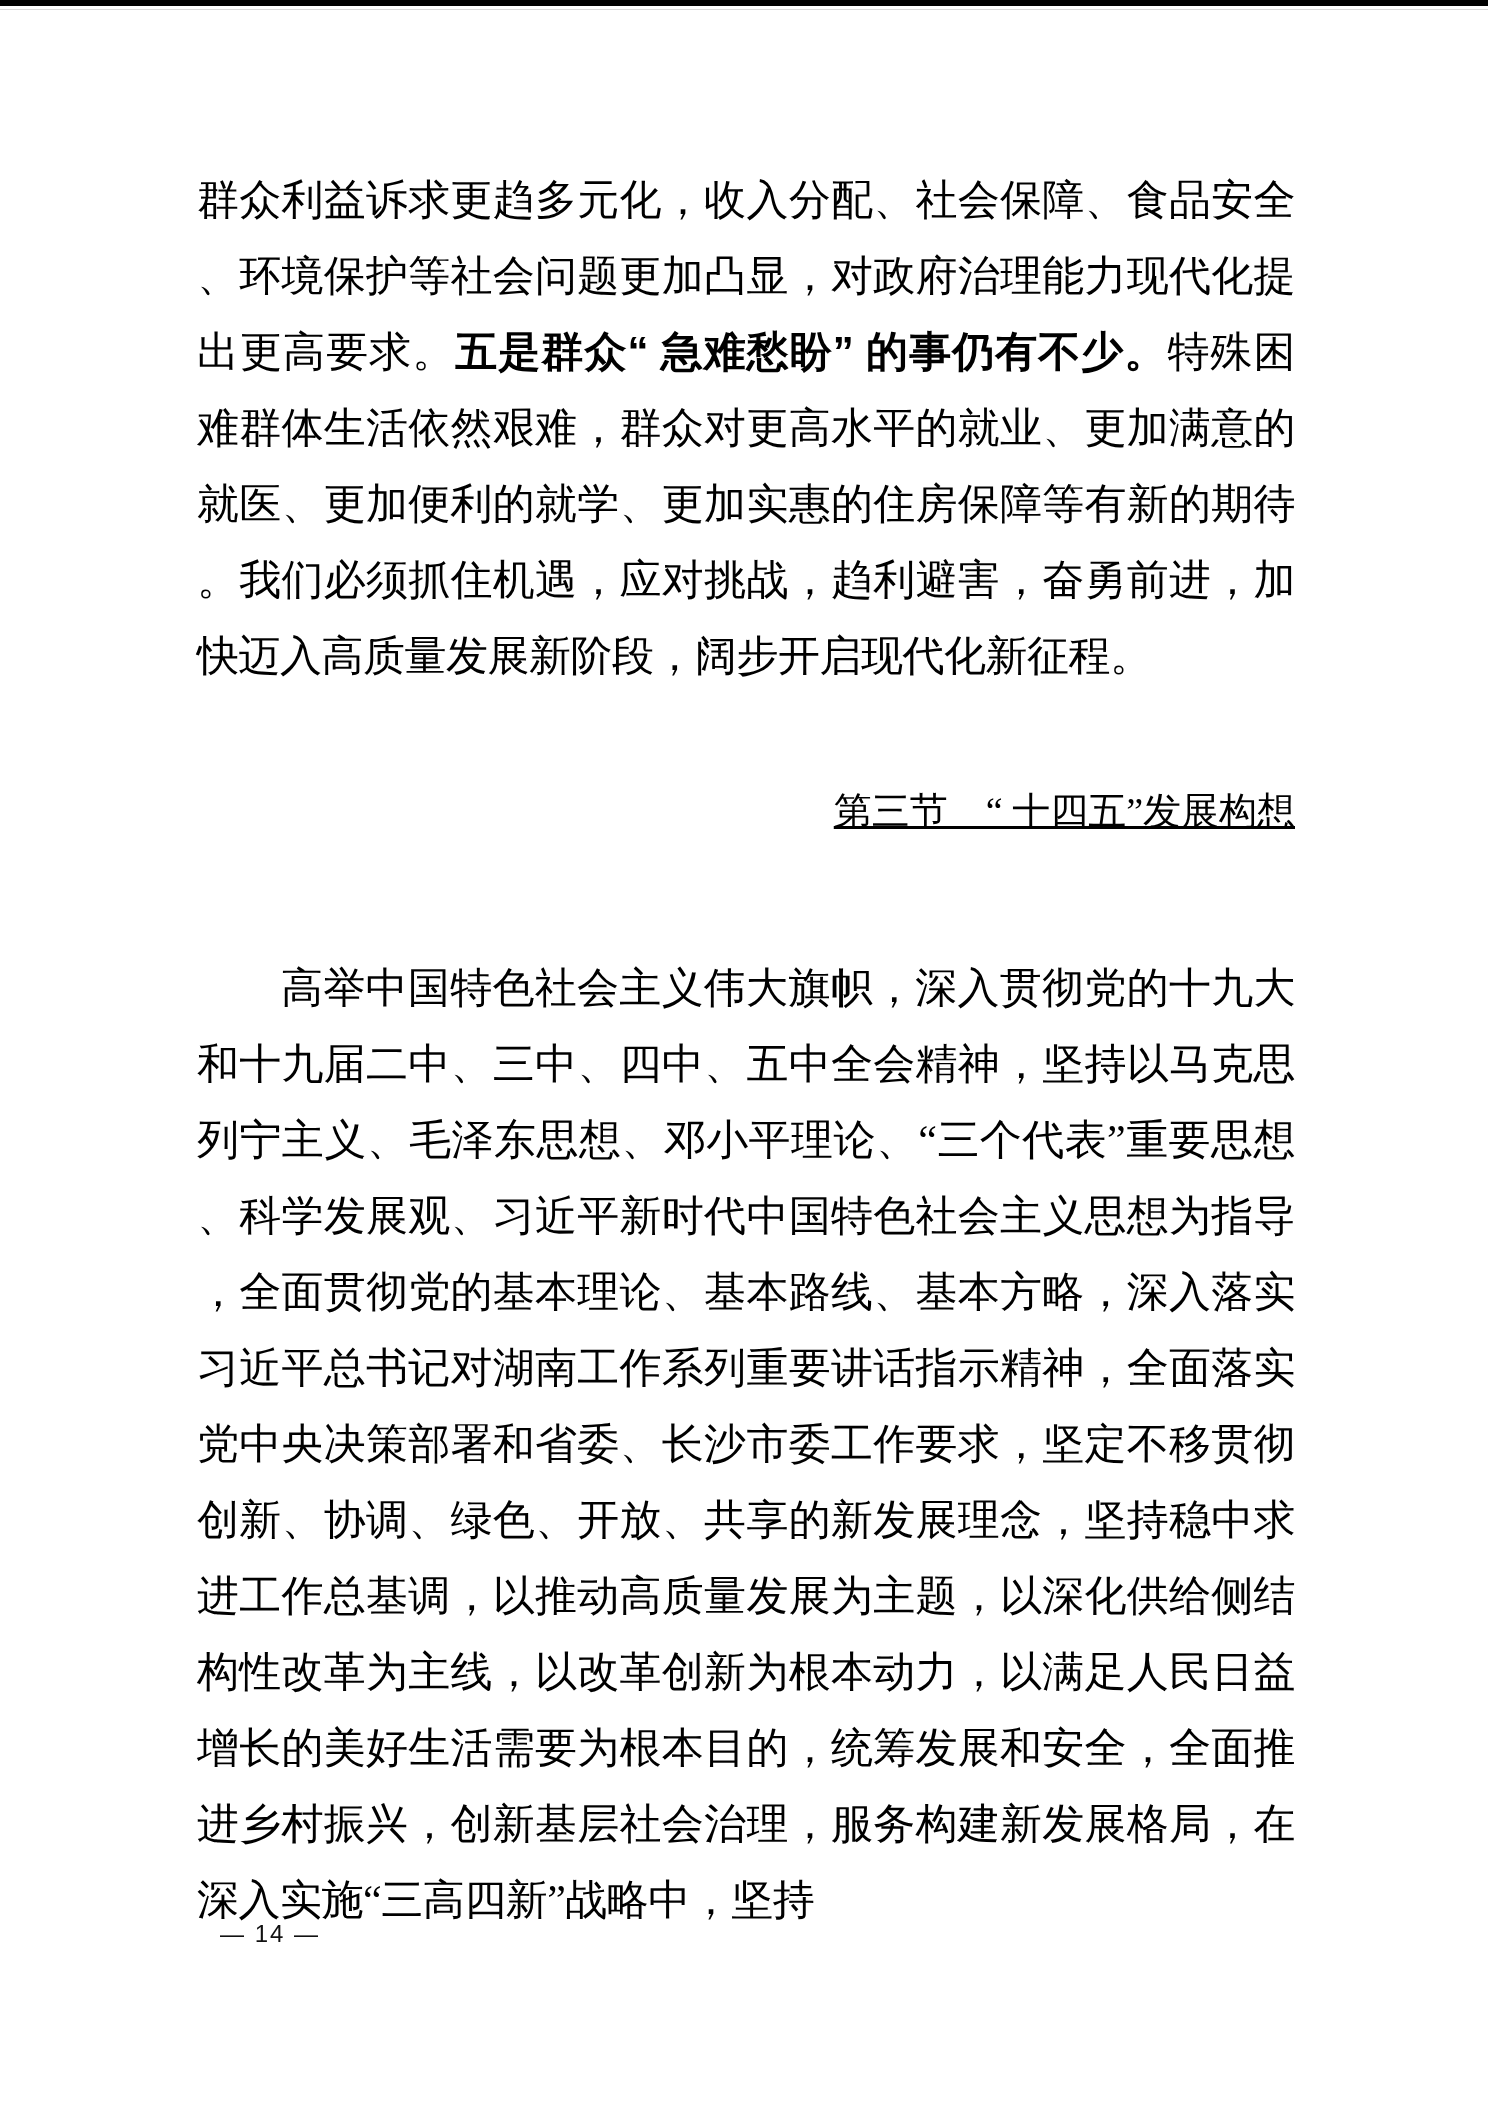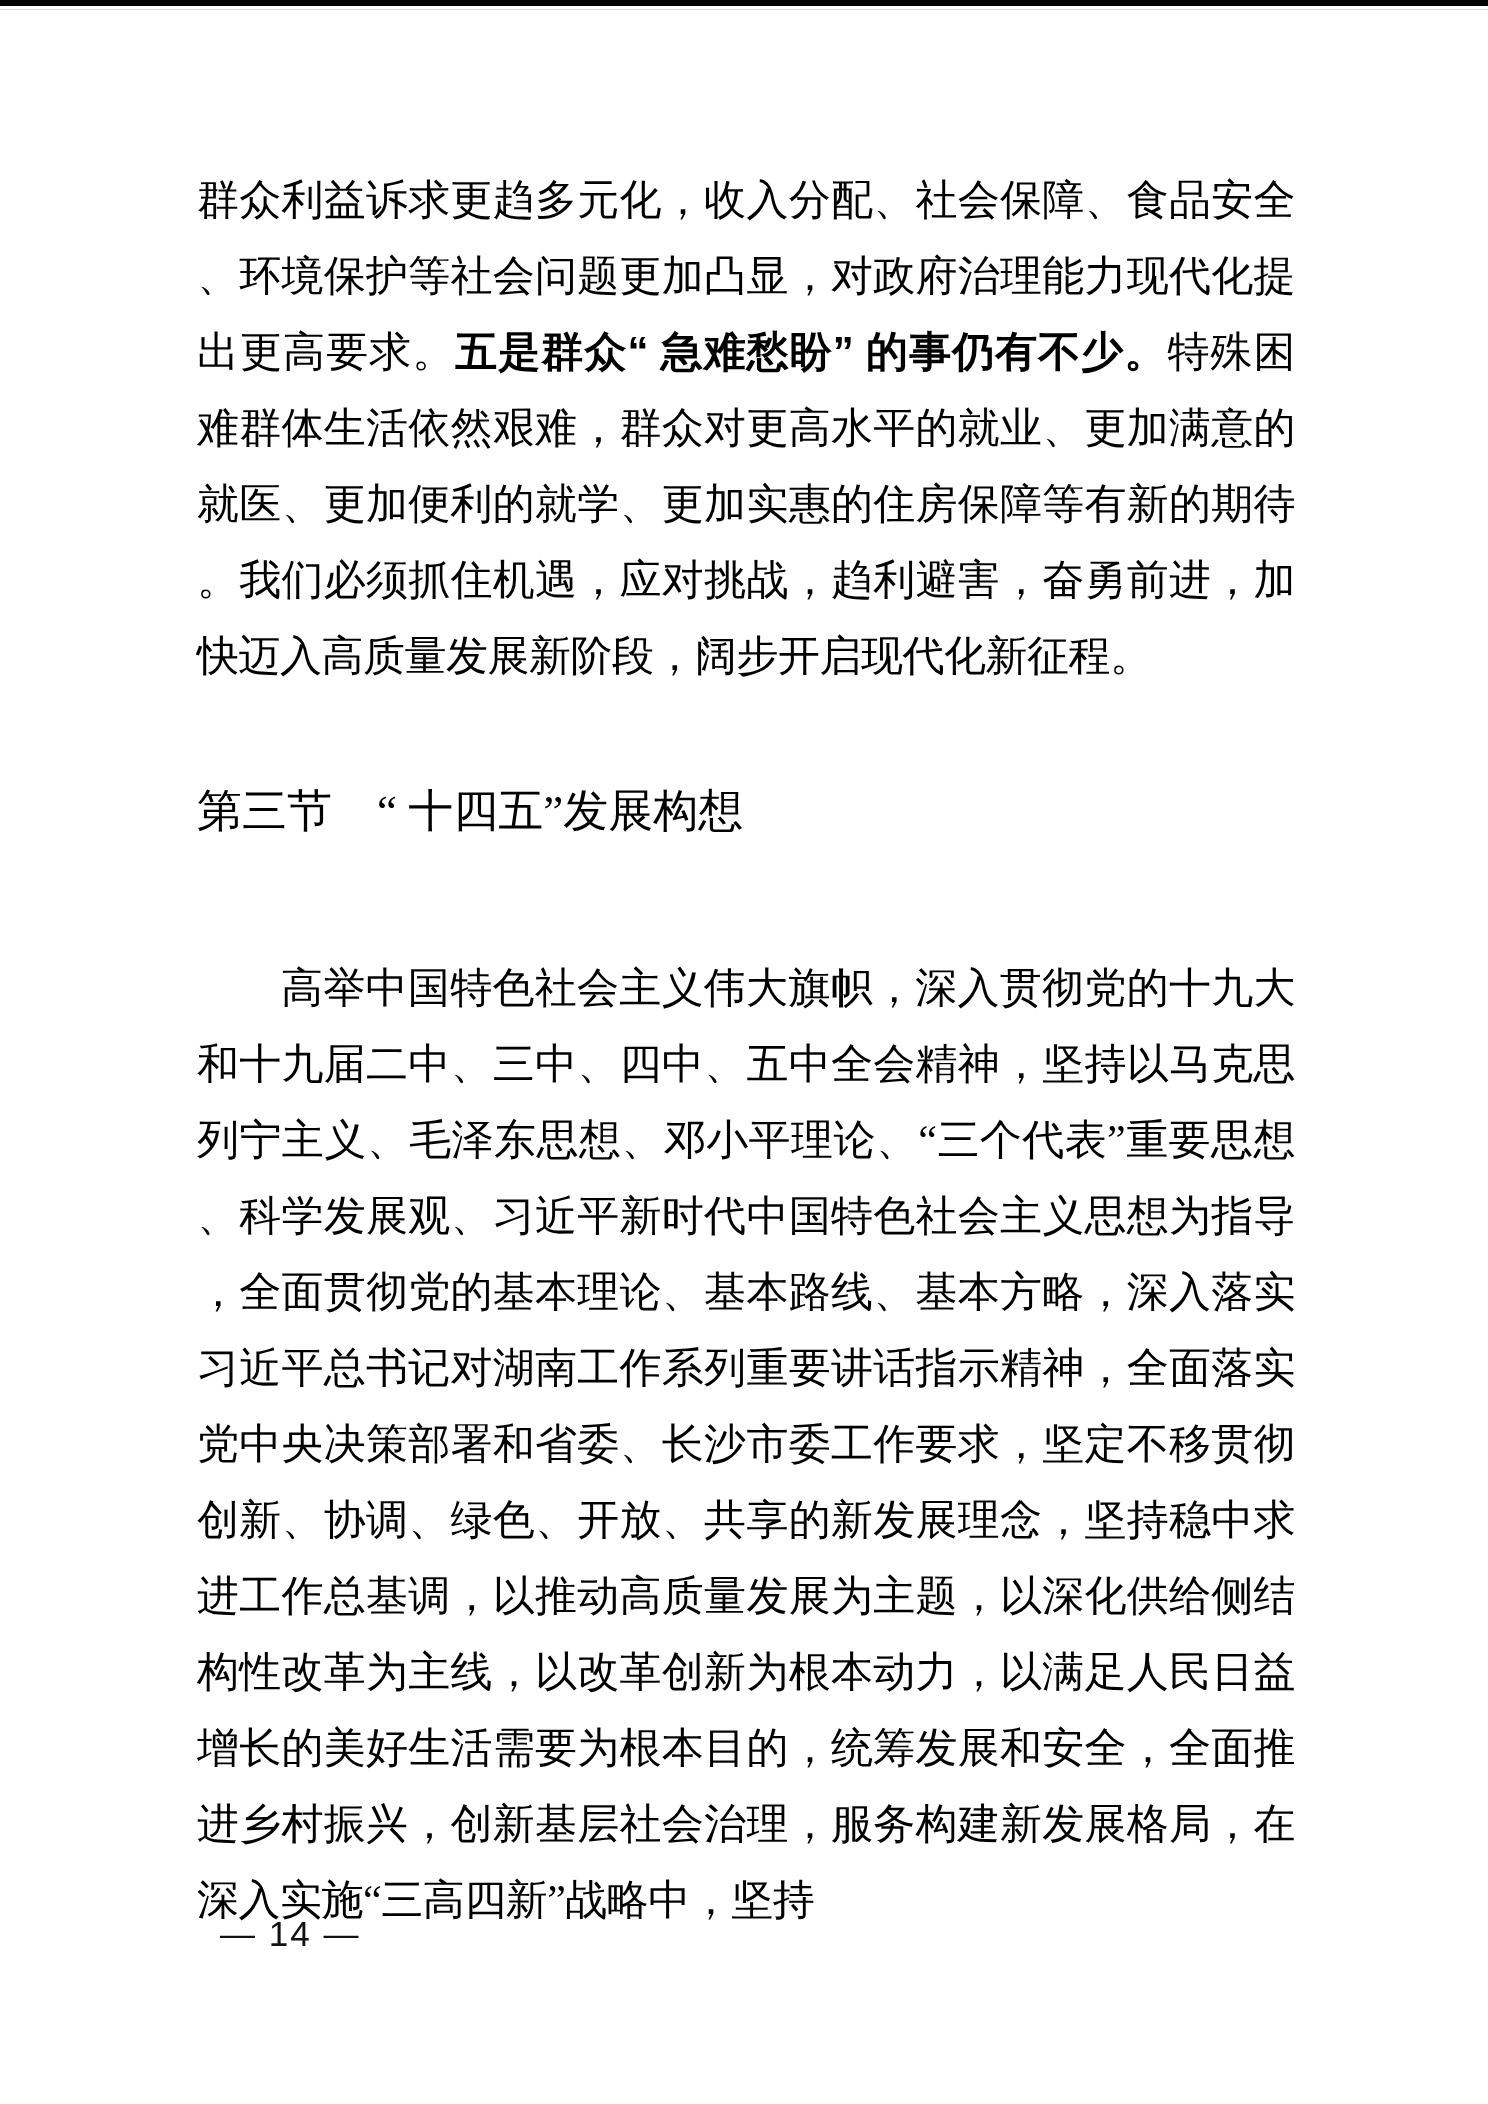"第三节 “ 十四五”发展构想" .section-heading { font-size: 45px -> 38px; text-align: left -> right; text-decoration: none -> underline }
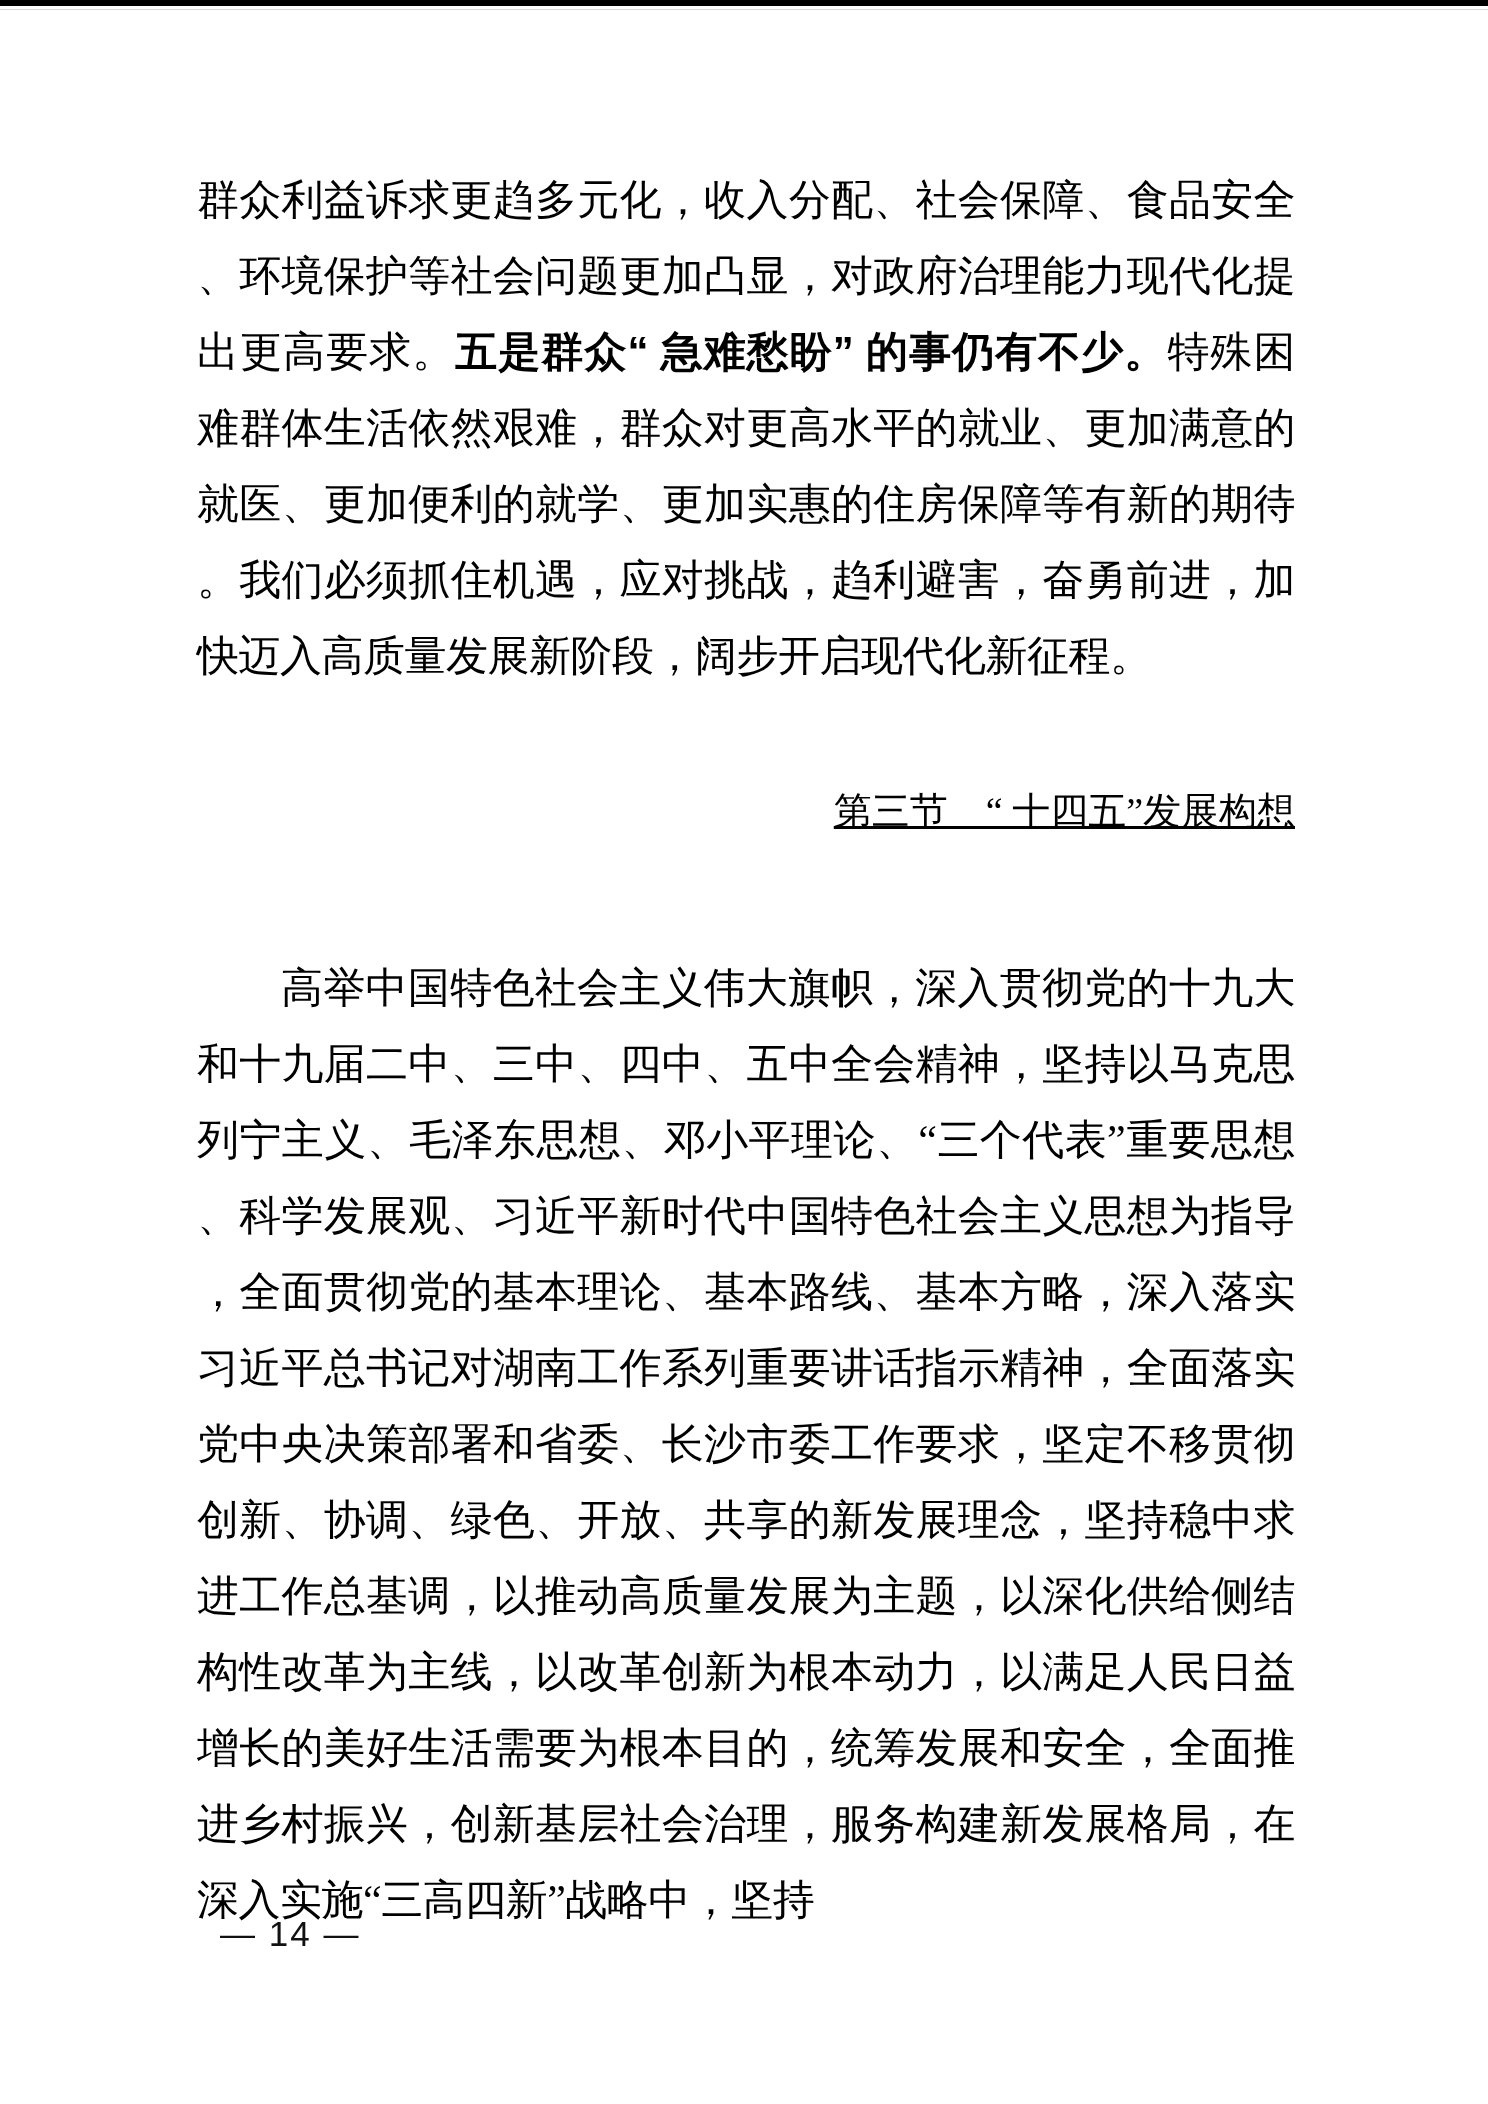"— 14 —" .page-footer { font-size: 35px -> 24px }
